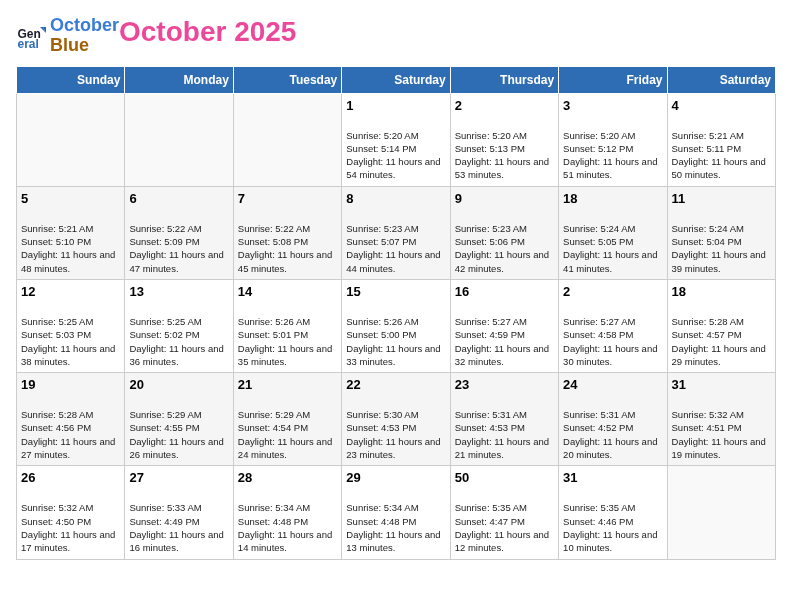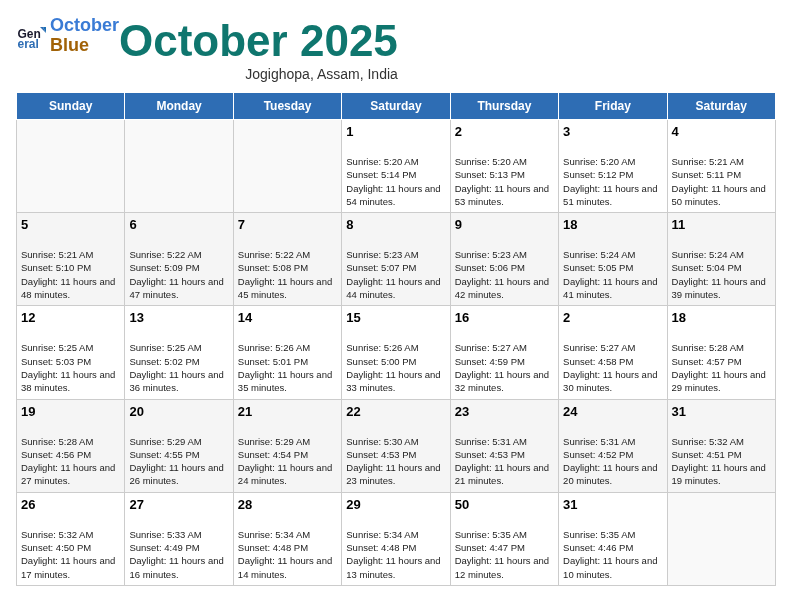"October 2025" .title-block h1 { color: #0f766e -> #ec4899; font-size: 44px -> 28px }
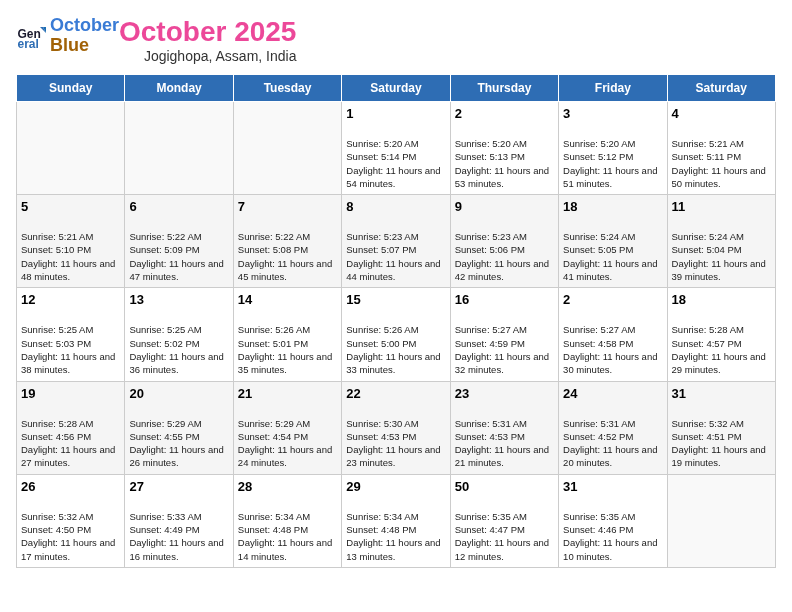"Jogighopa, Assam, India" p { html: <p>Jogighopa, Assam, India</p> -> none }
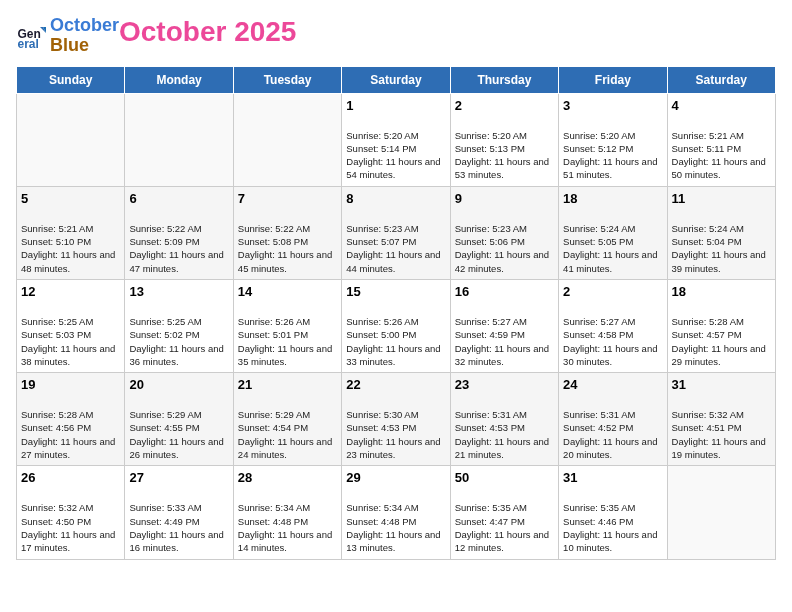"Sunday" thead tr th { text-align: center -> right }
